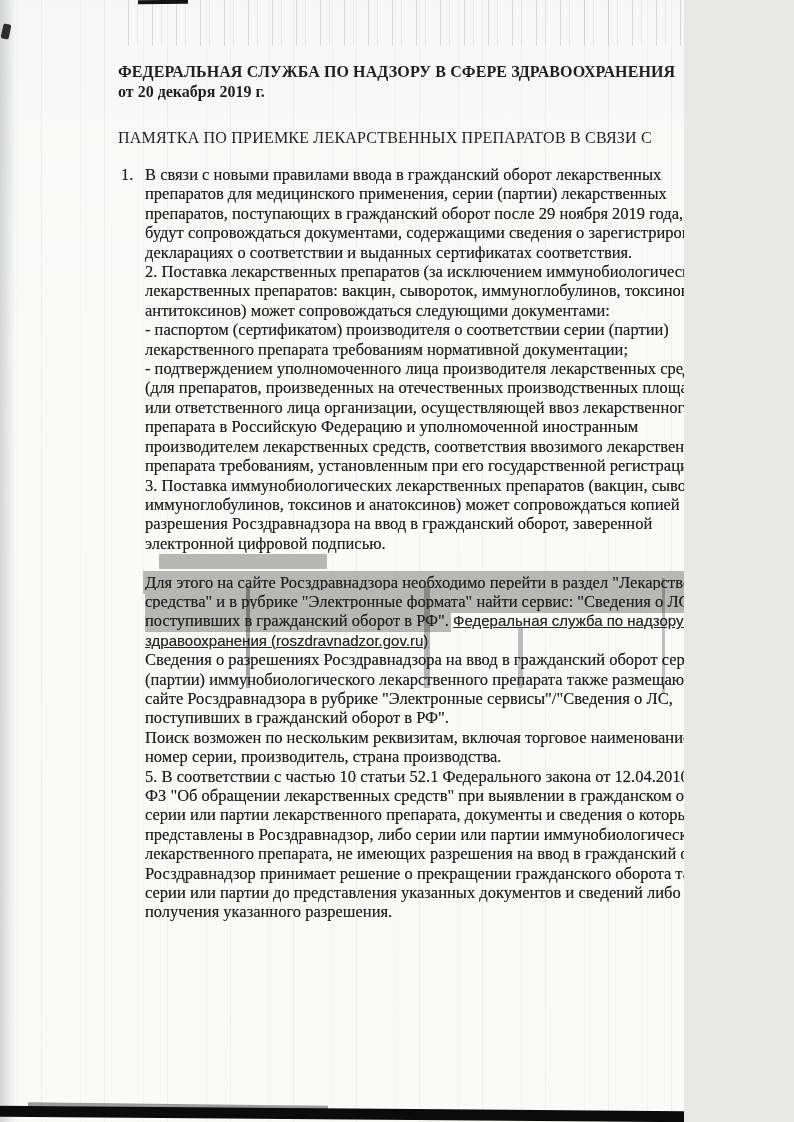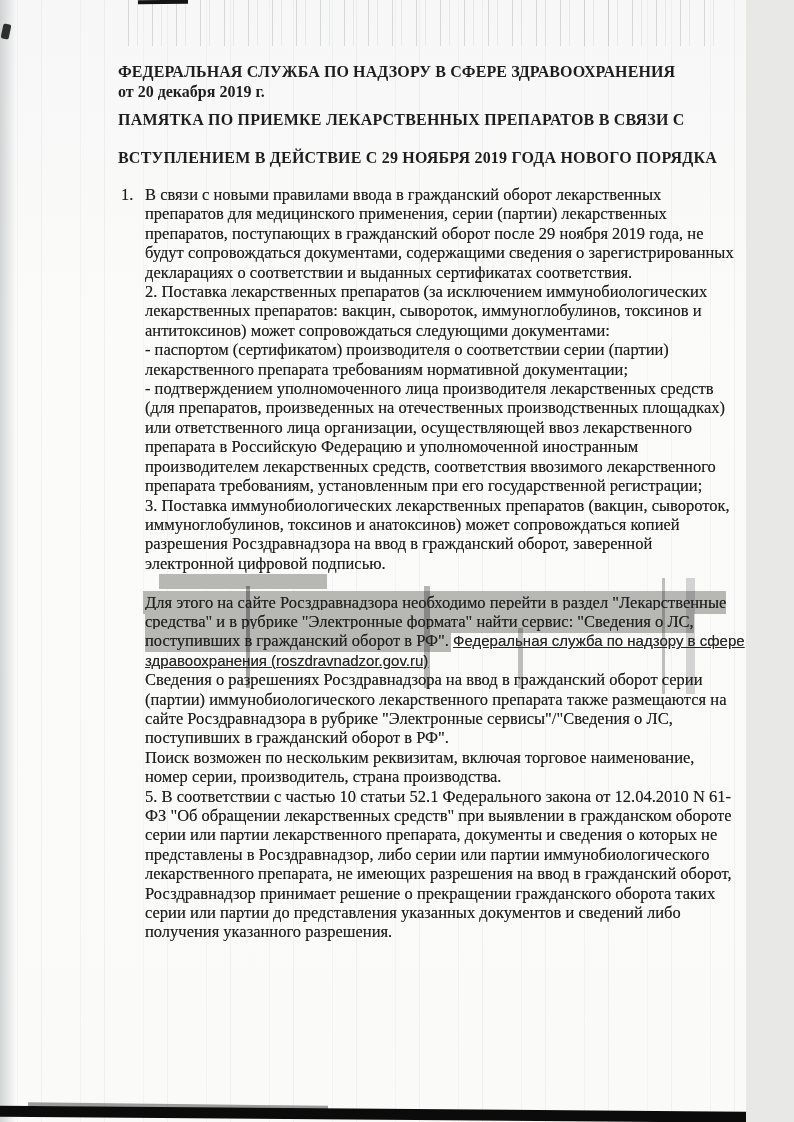"ФЕДЕРАЛЬНАЯ СЛУЖБА ПО НАДЗОРУ В" .page { width: 746px -> 684px }
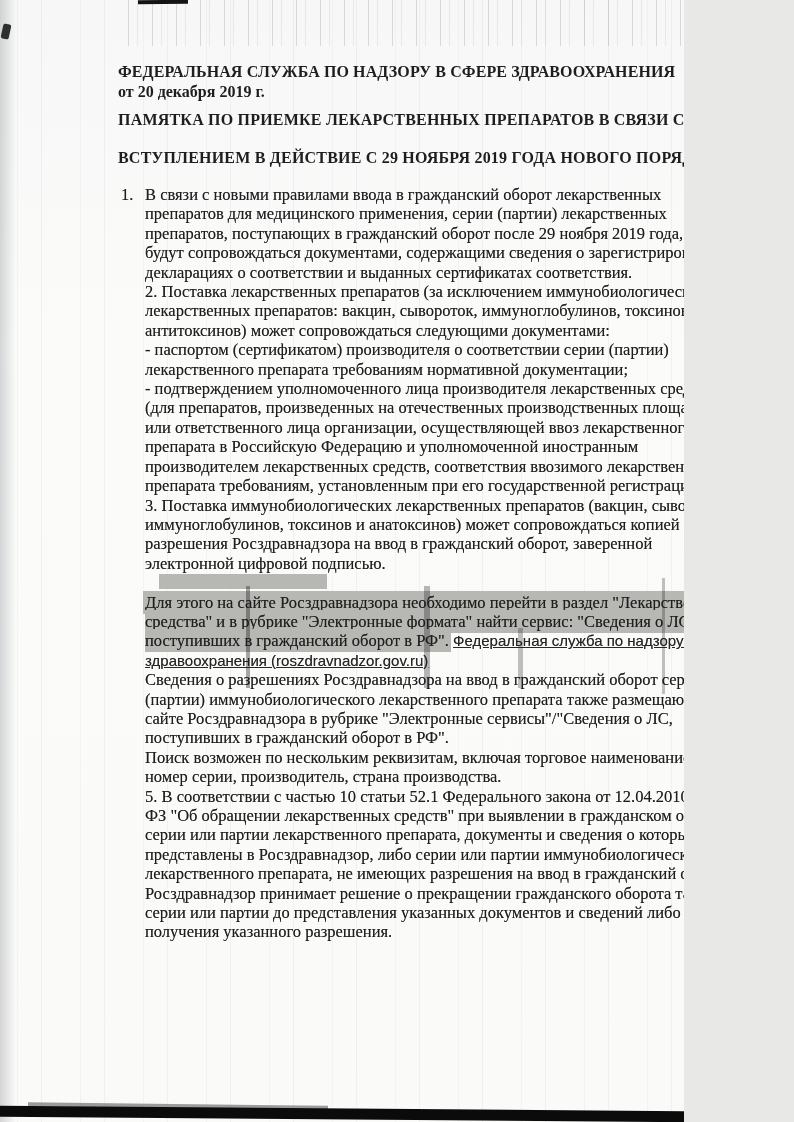"от 20 декабря 2019 г." .date { margin-bottom: 7px -> 25px }
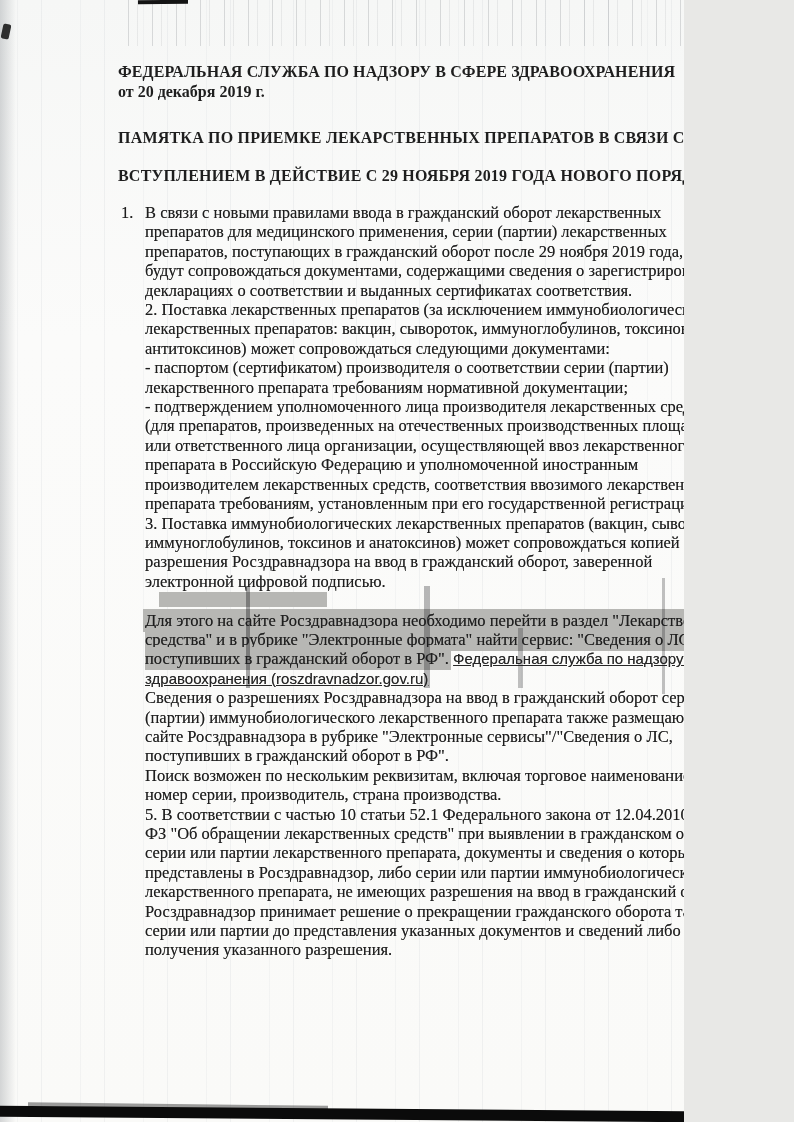"ПАМЯТКА ПО ПРИЕМКЕ ЛЕКАРСТВЕННЫХ" .title-line { font-weight: bold -> normal }
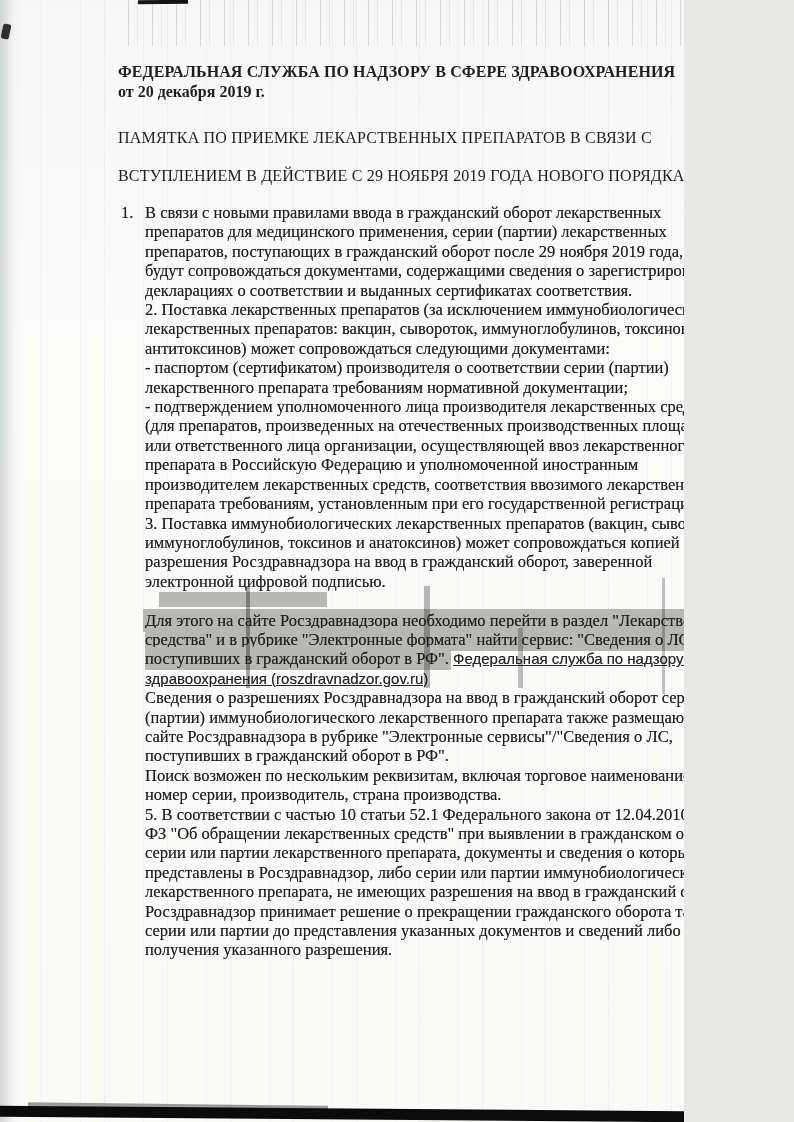"ВСТУПЛЕНИЕМ В ДЕЙСТВИЕ С 29" div.title-line { html: <div>ВСТУПЛЕНИЕМ В ДЕЙСТВИЕ С 29 НОЯБРЯ 2019 ГОДА НОВОГО ПОРЯДКА</div> -> none }
